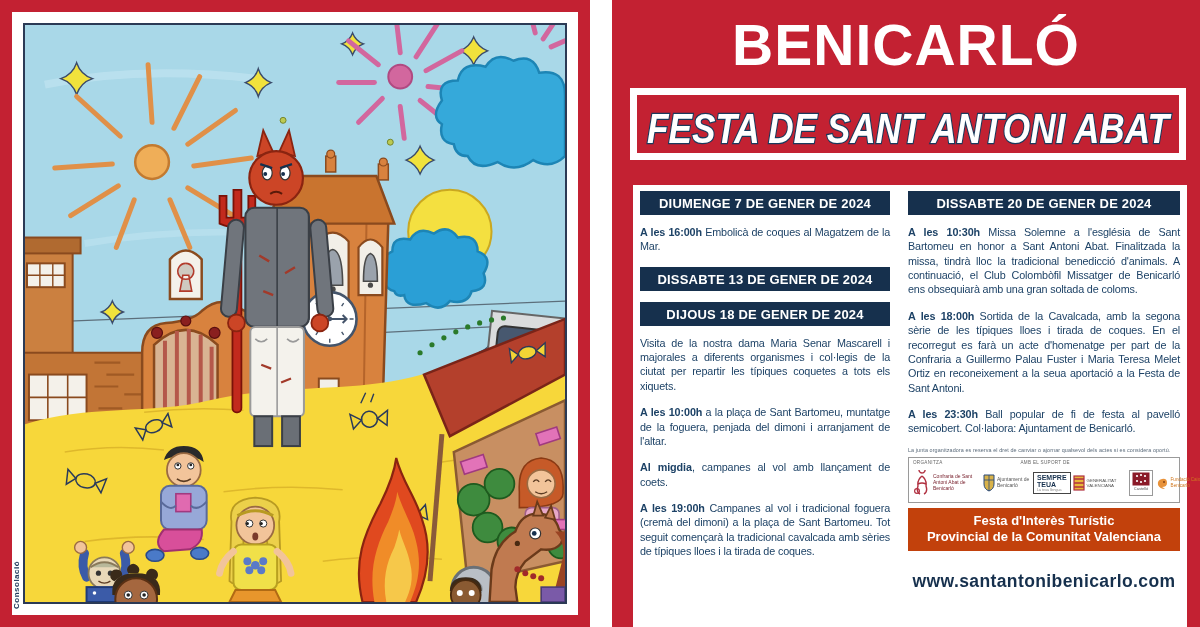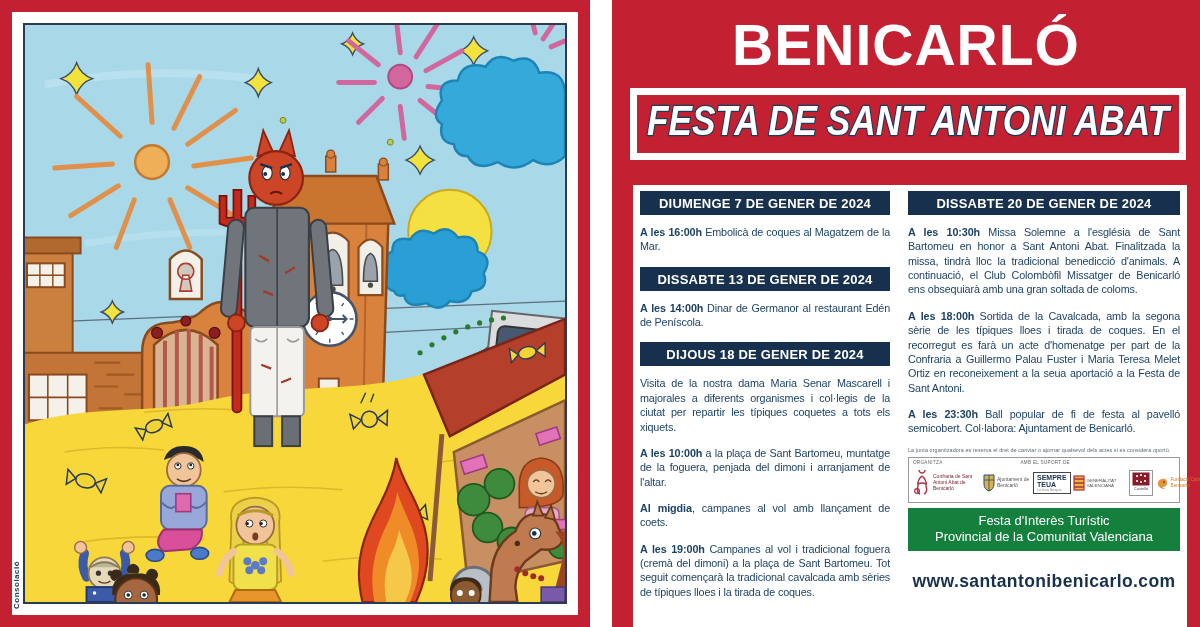"FESTA DE SANT ANTONI ABAT" .banner { align-items: flex-start -> flex-end }
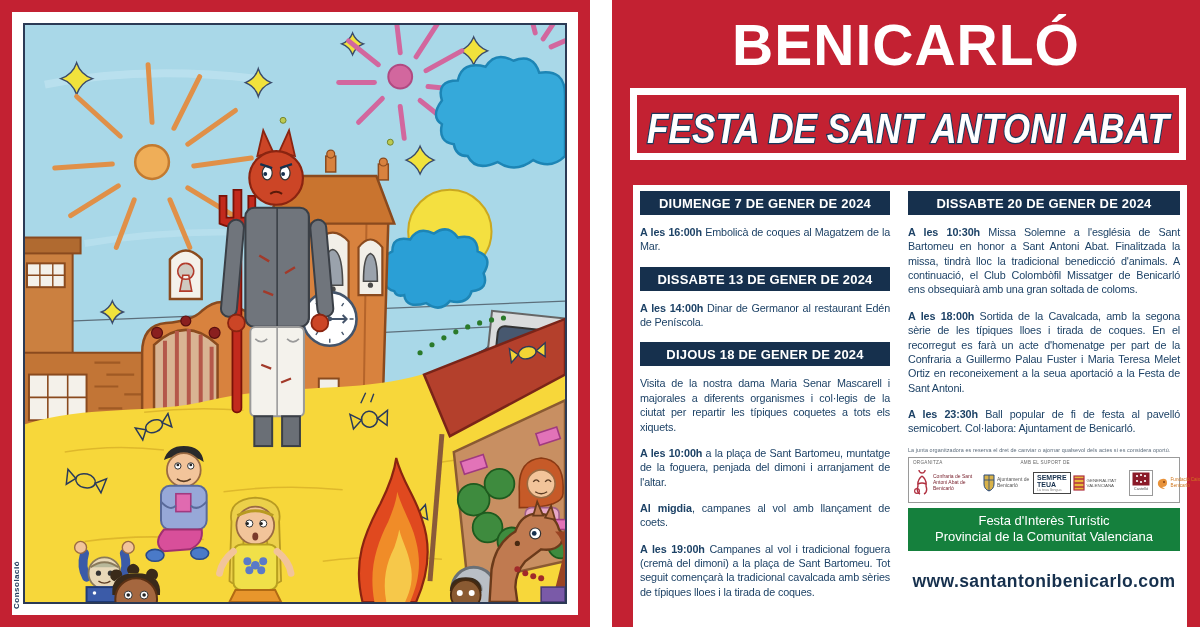"A les 14:00h Dinar de" p.para { html: <p><b>A les 14:00h</b><span> Dinar de Germanor al restaurant Edén de Peníscola.</span></p> -> none }
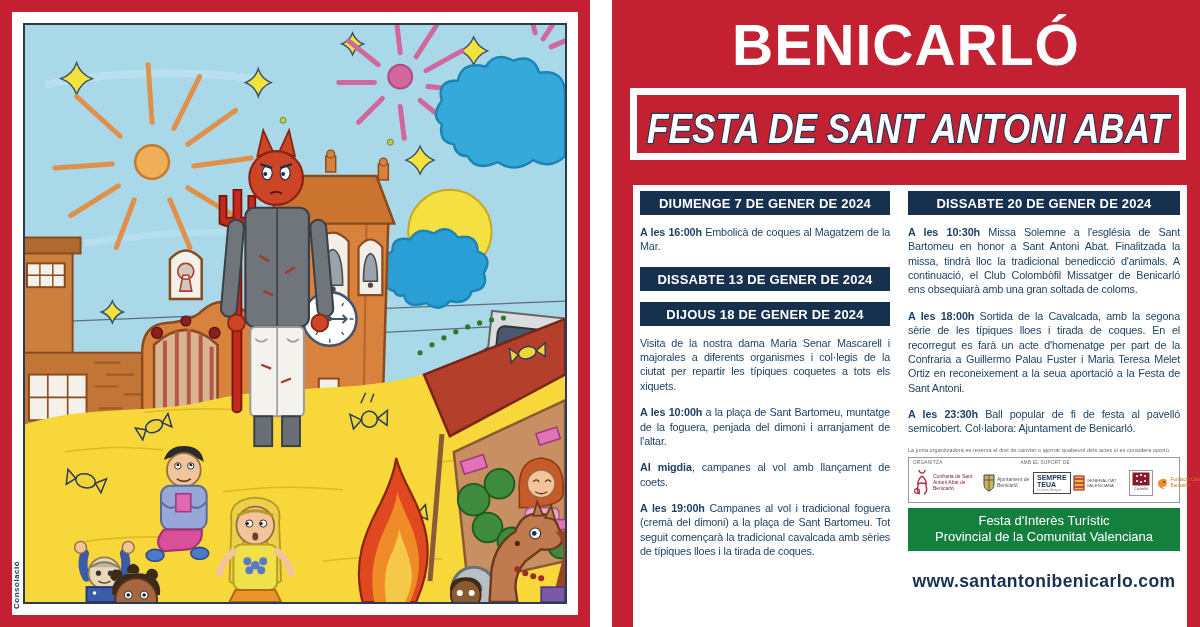"Festa d'Interès Turístic" .footer-box { background: #15803d -> #c2410c; font-weight: normal -> bold }
